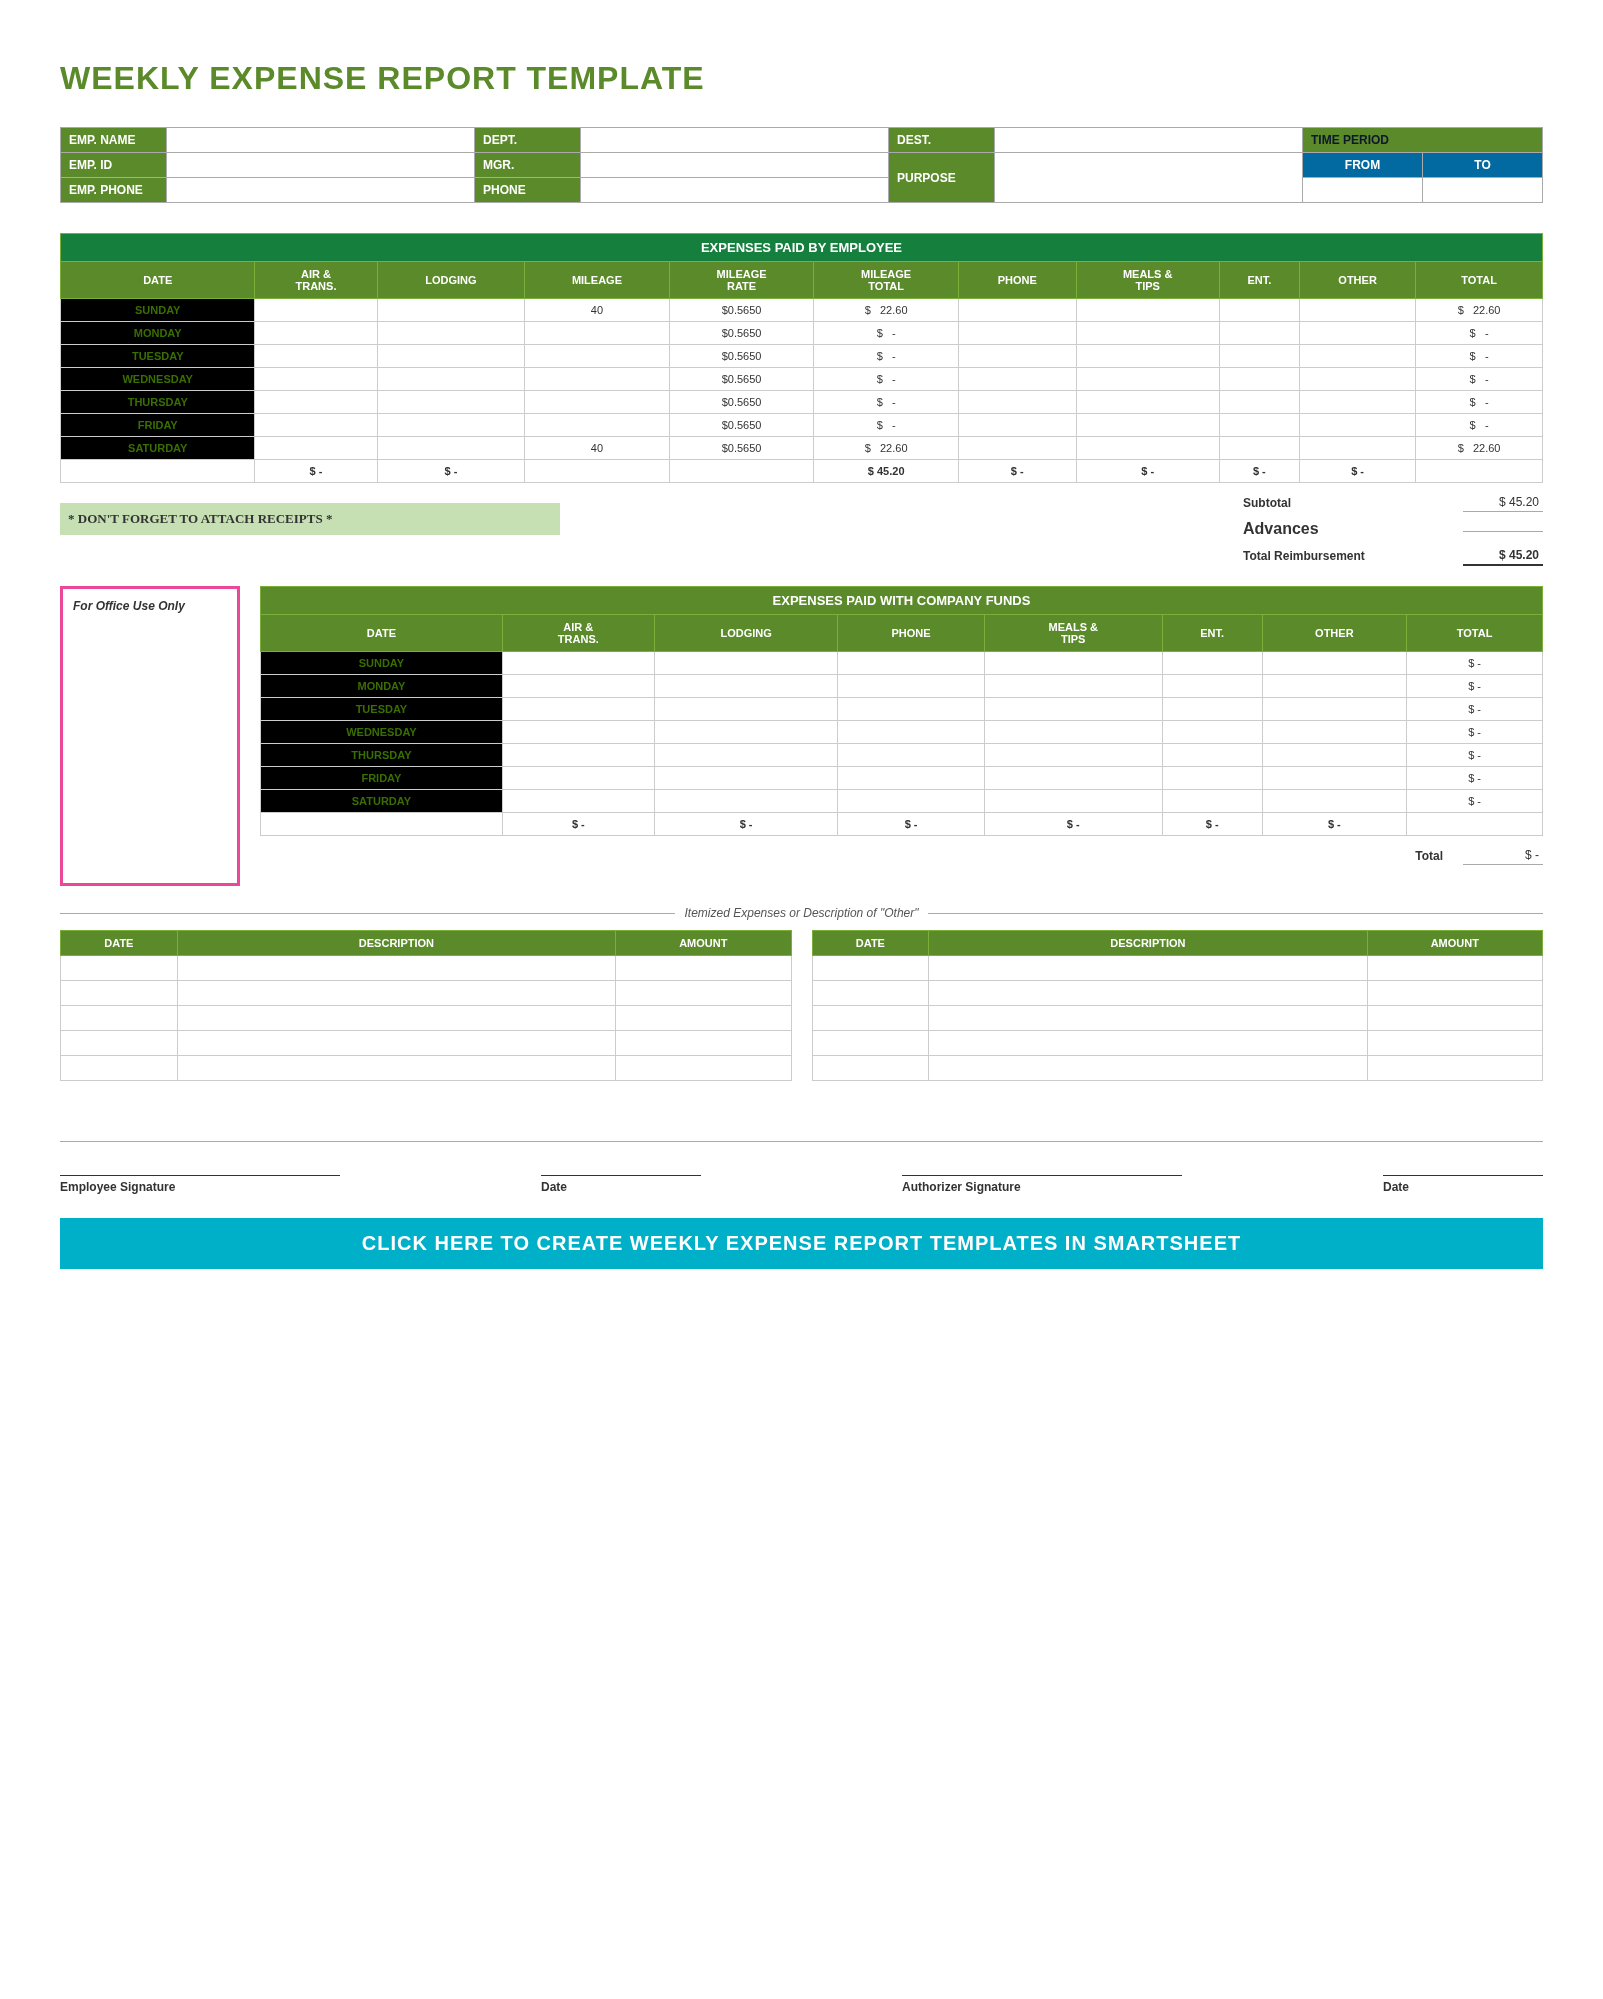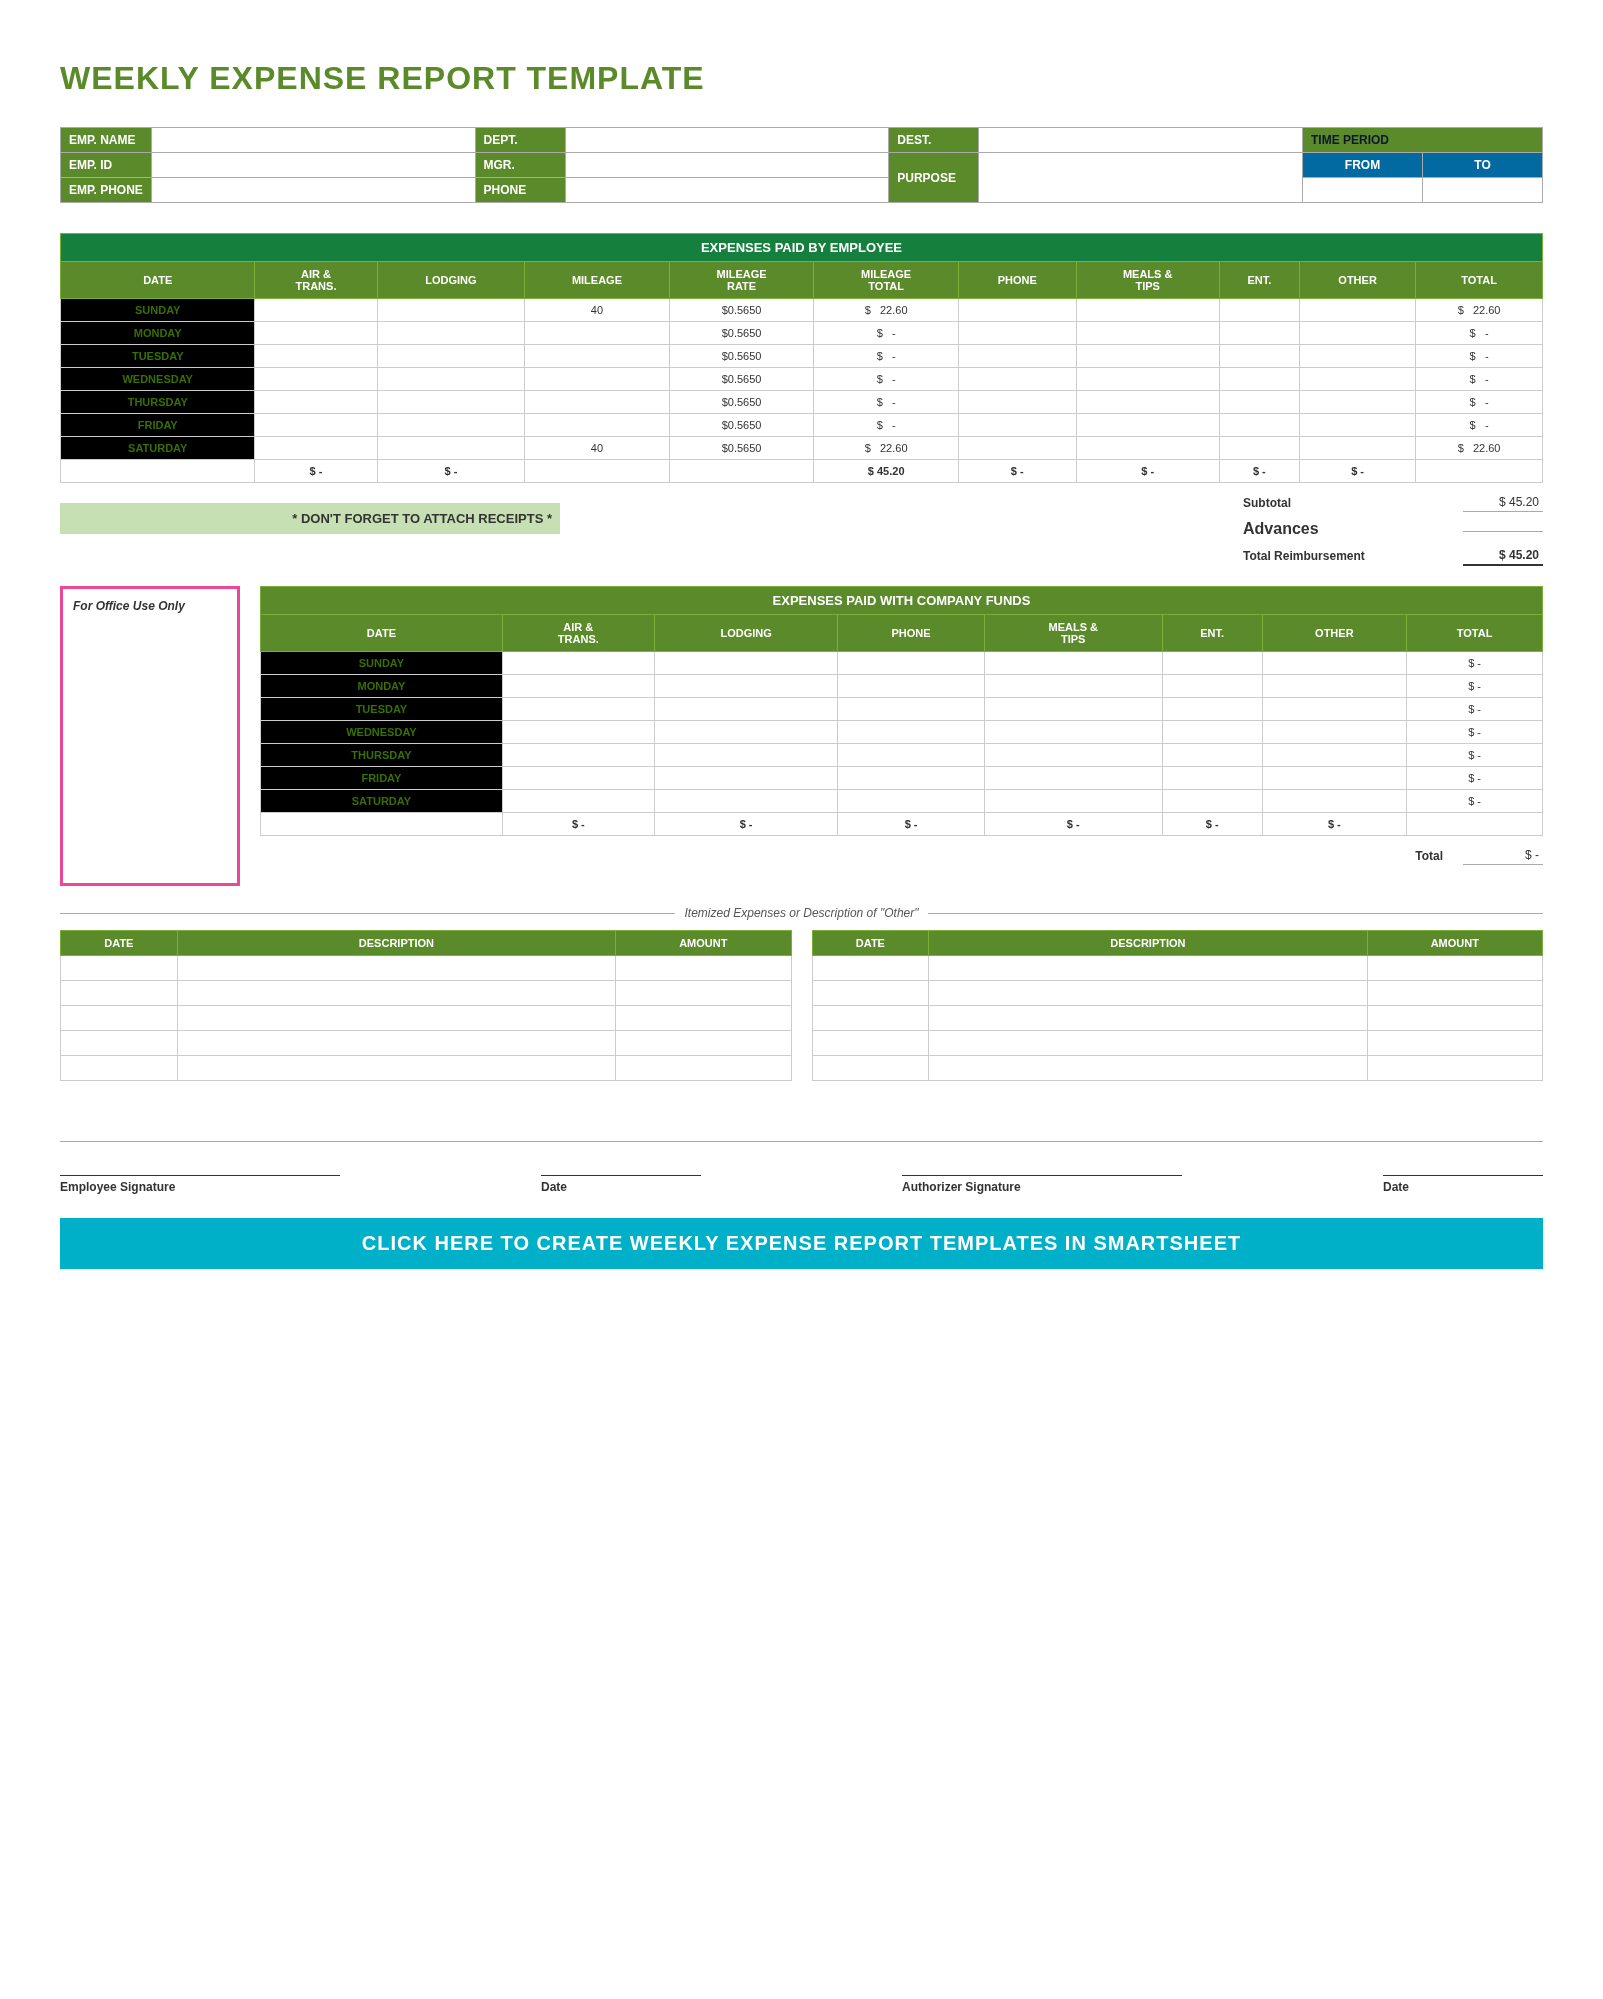"DEPT." .info-label { width: 90px -> 106px }
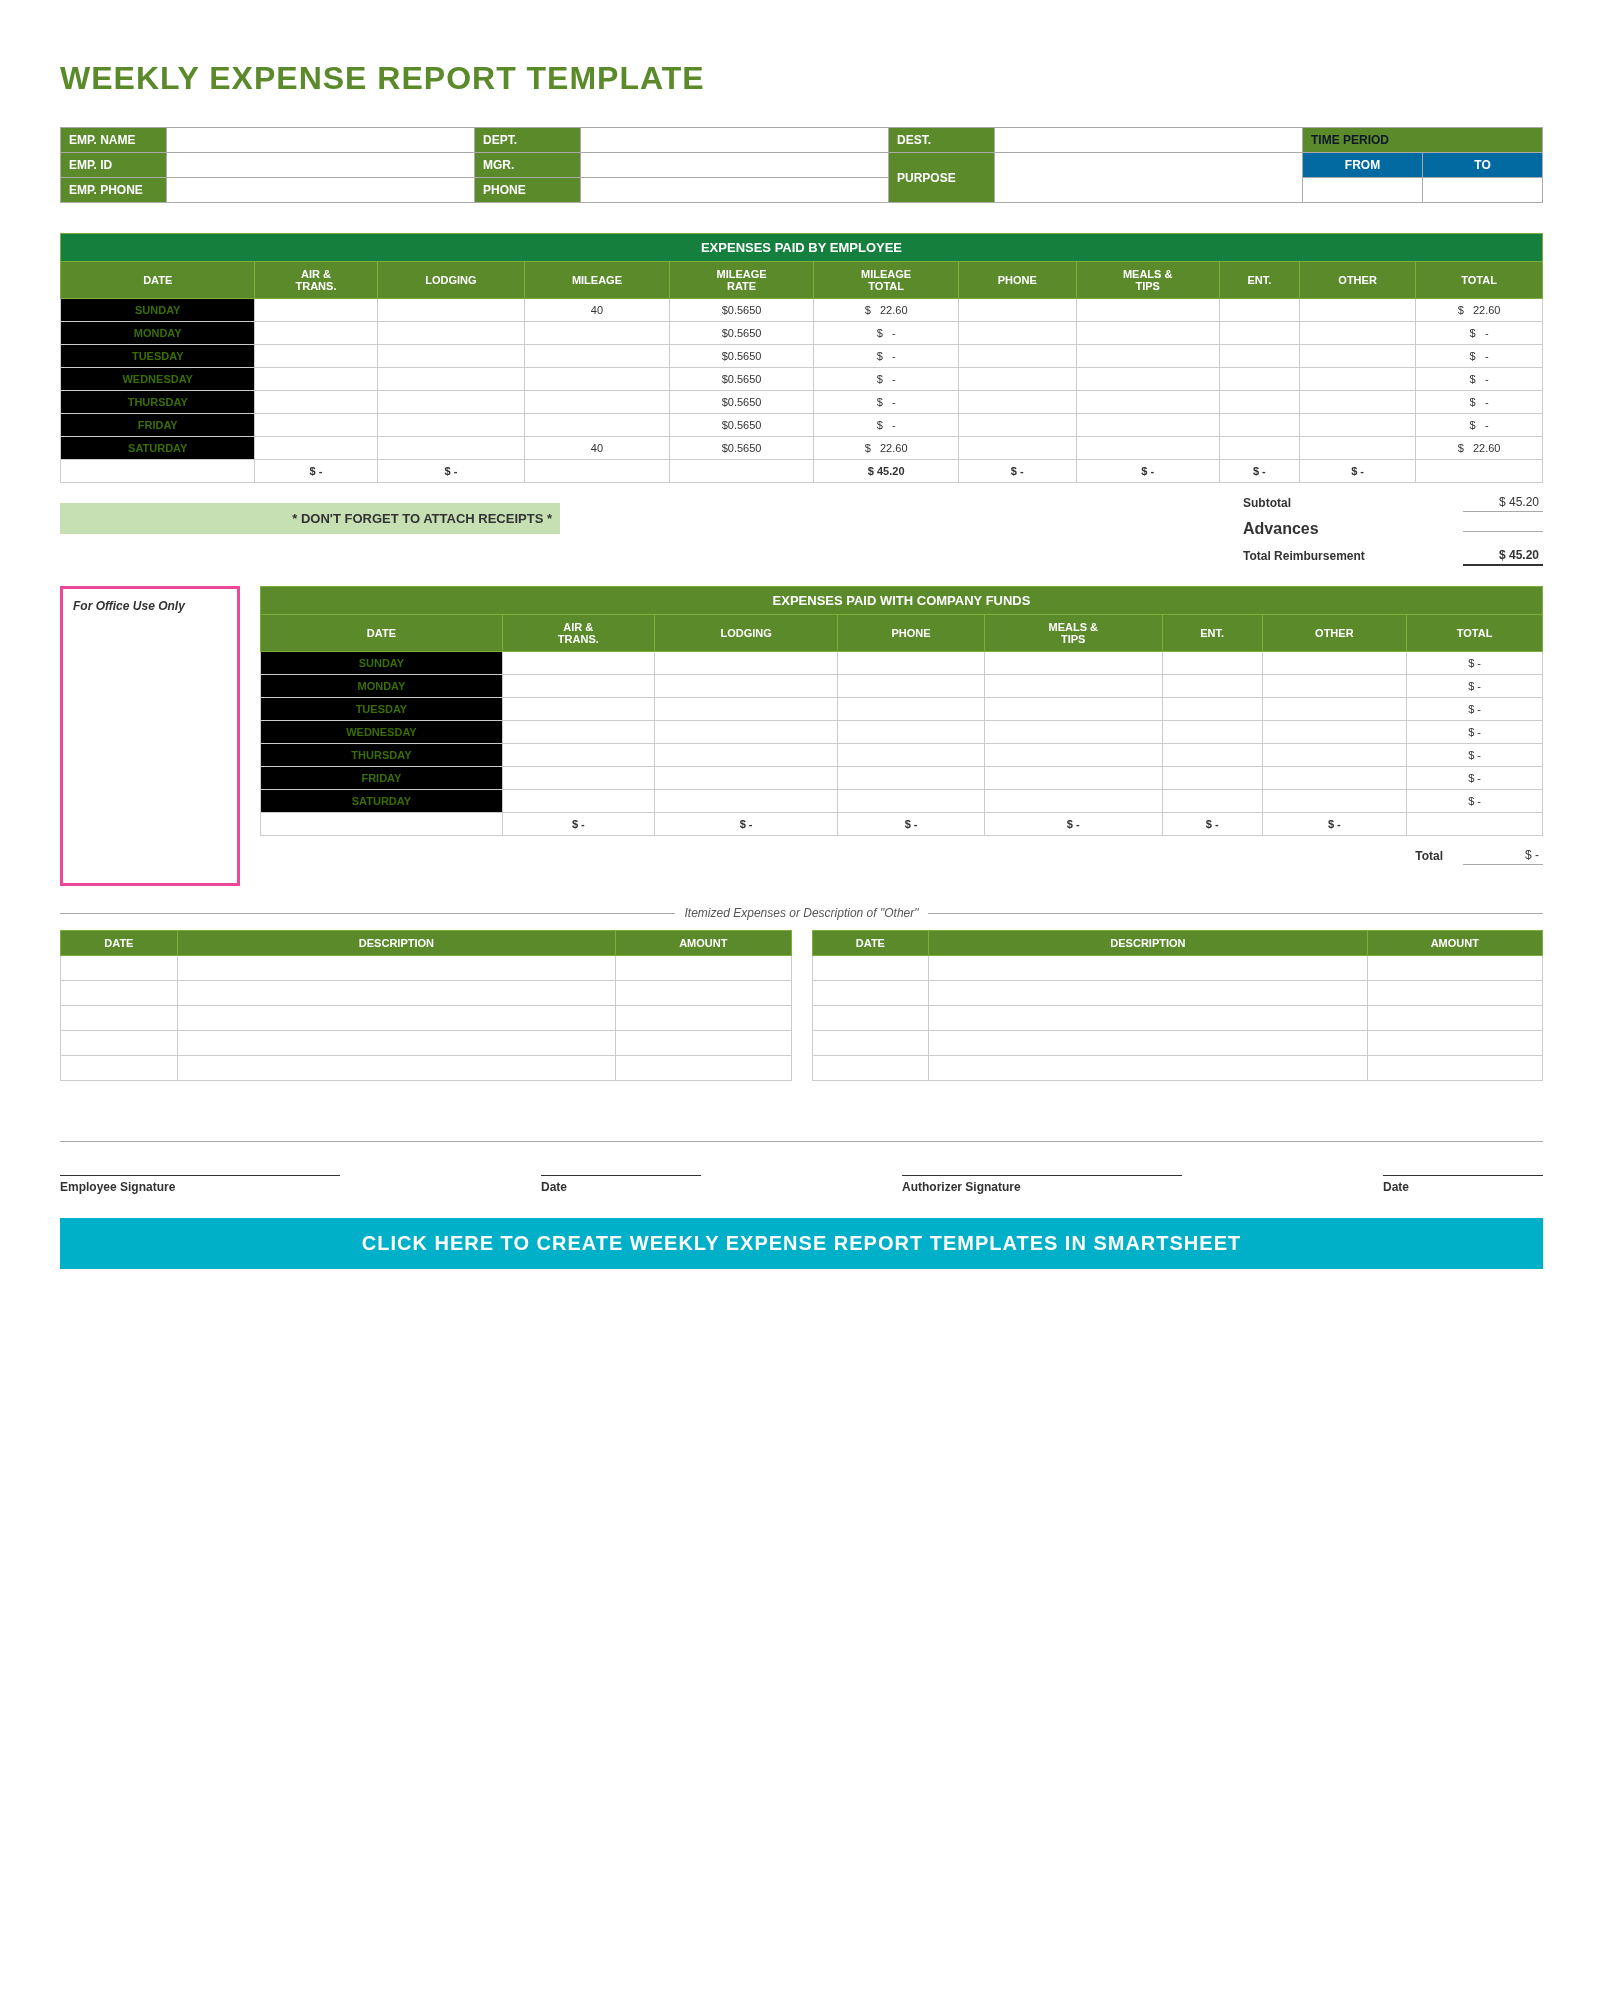"* DON'T FORGET TO ATTACH" .dont-forget-box { font-family: none -> Liberation Serif, serif; text-align: right -> left }
